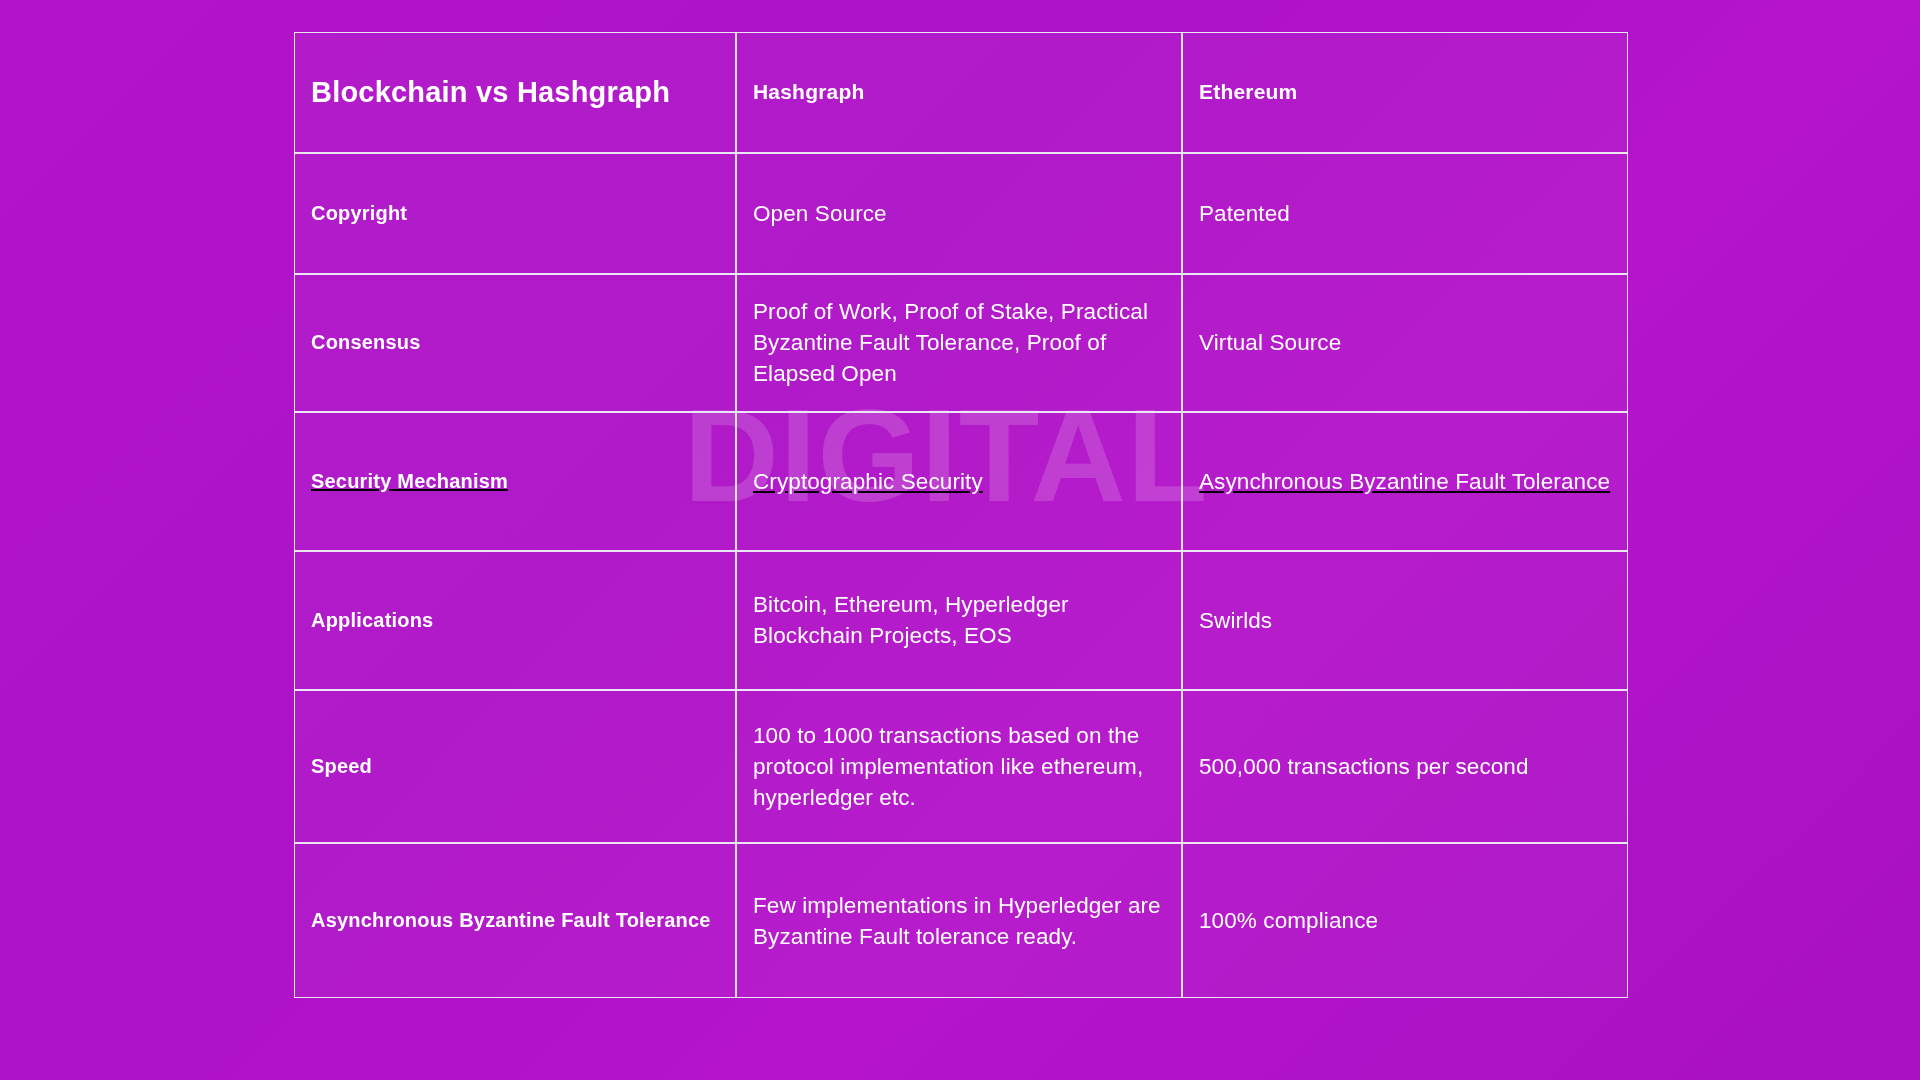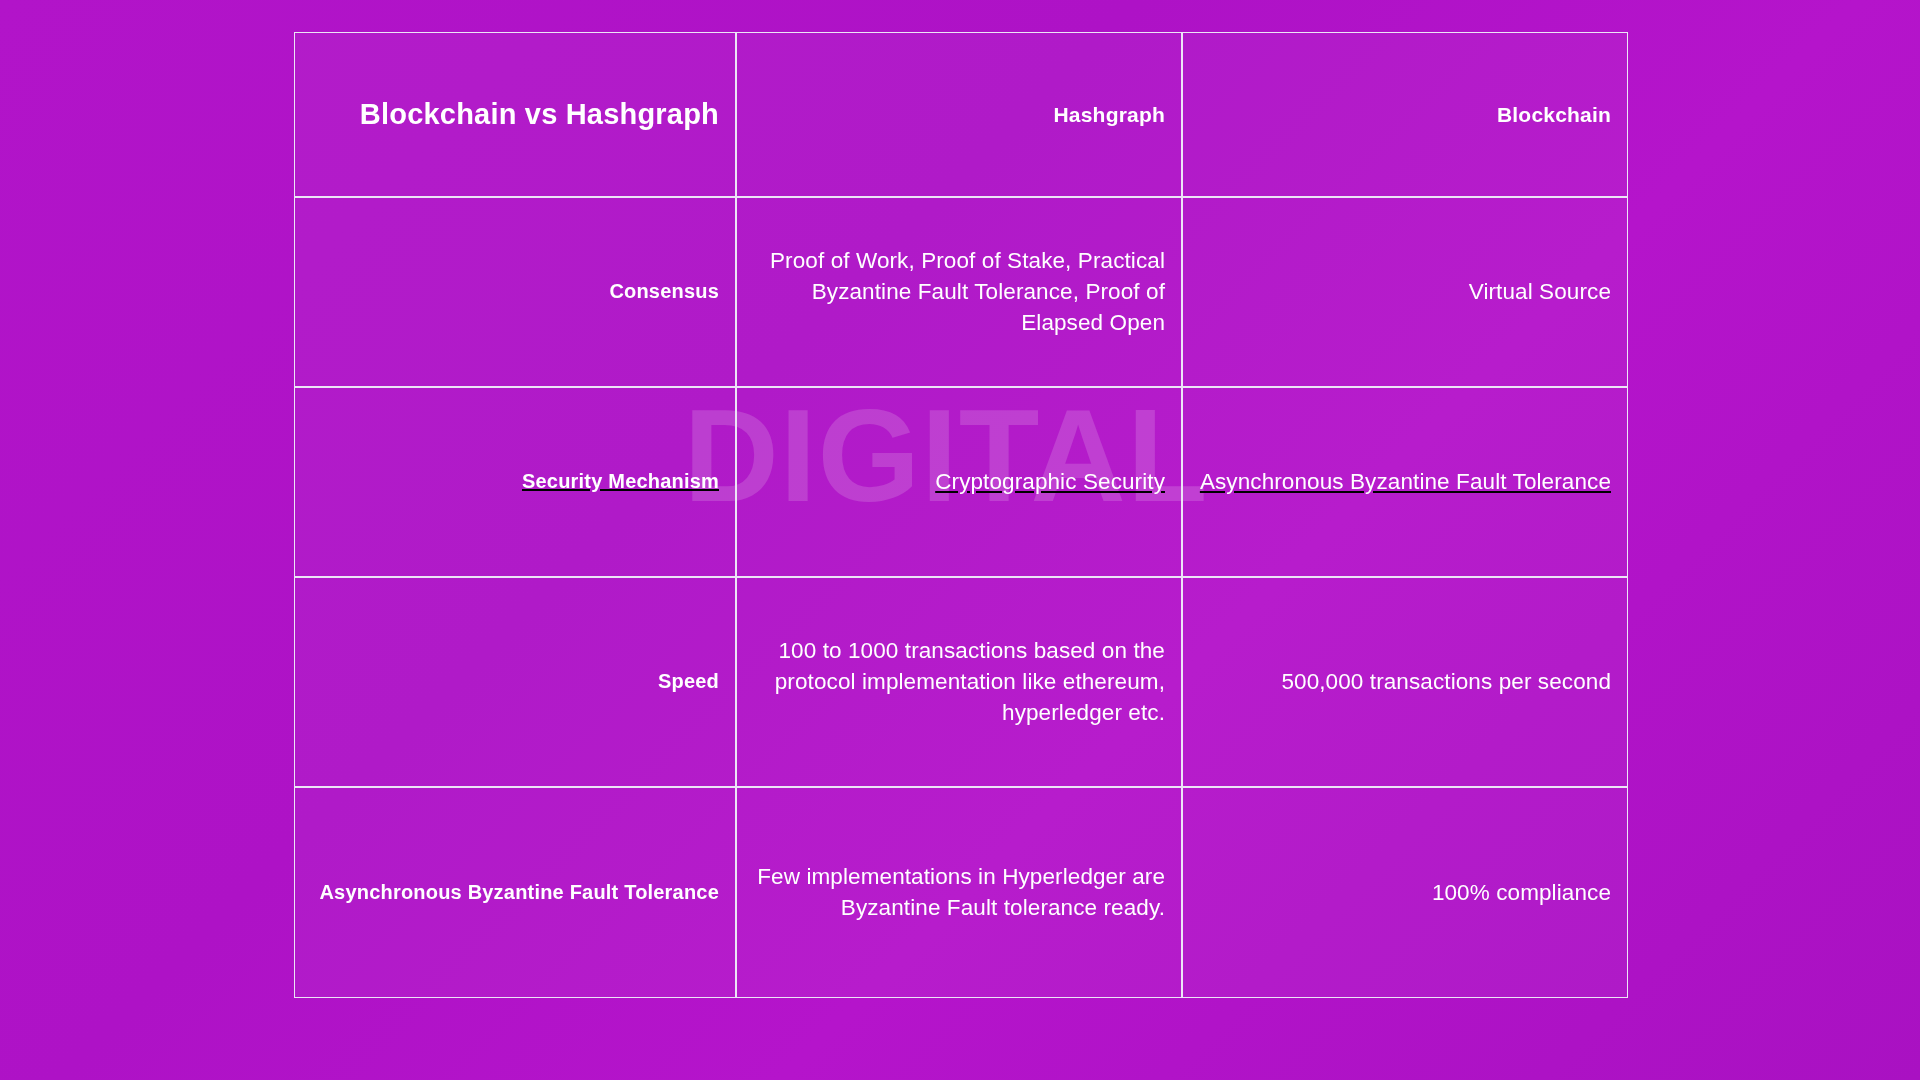"Blockchain vs Hashgraph" #comparison-table td { text-align: right -> left }
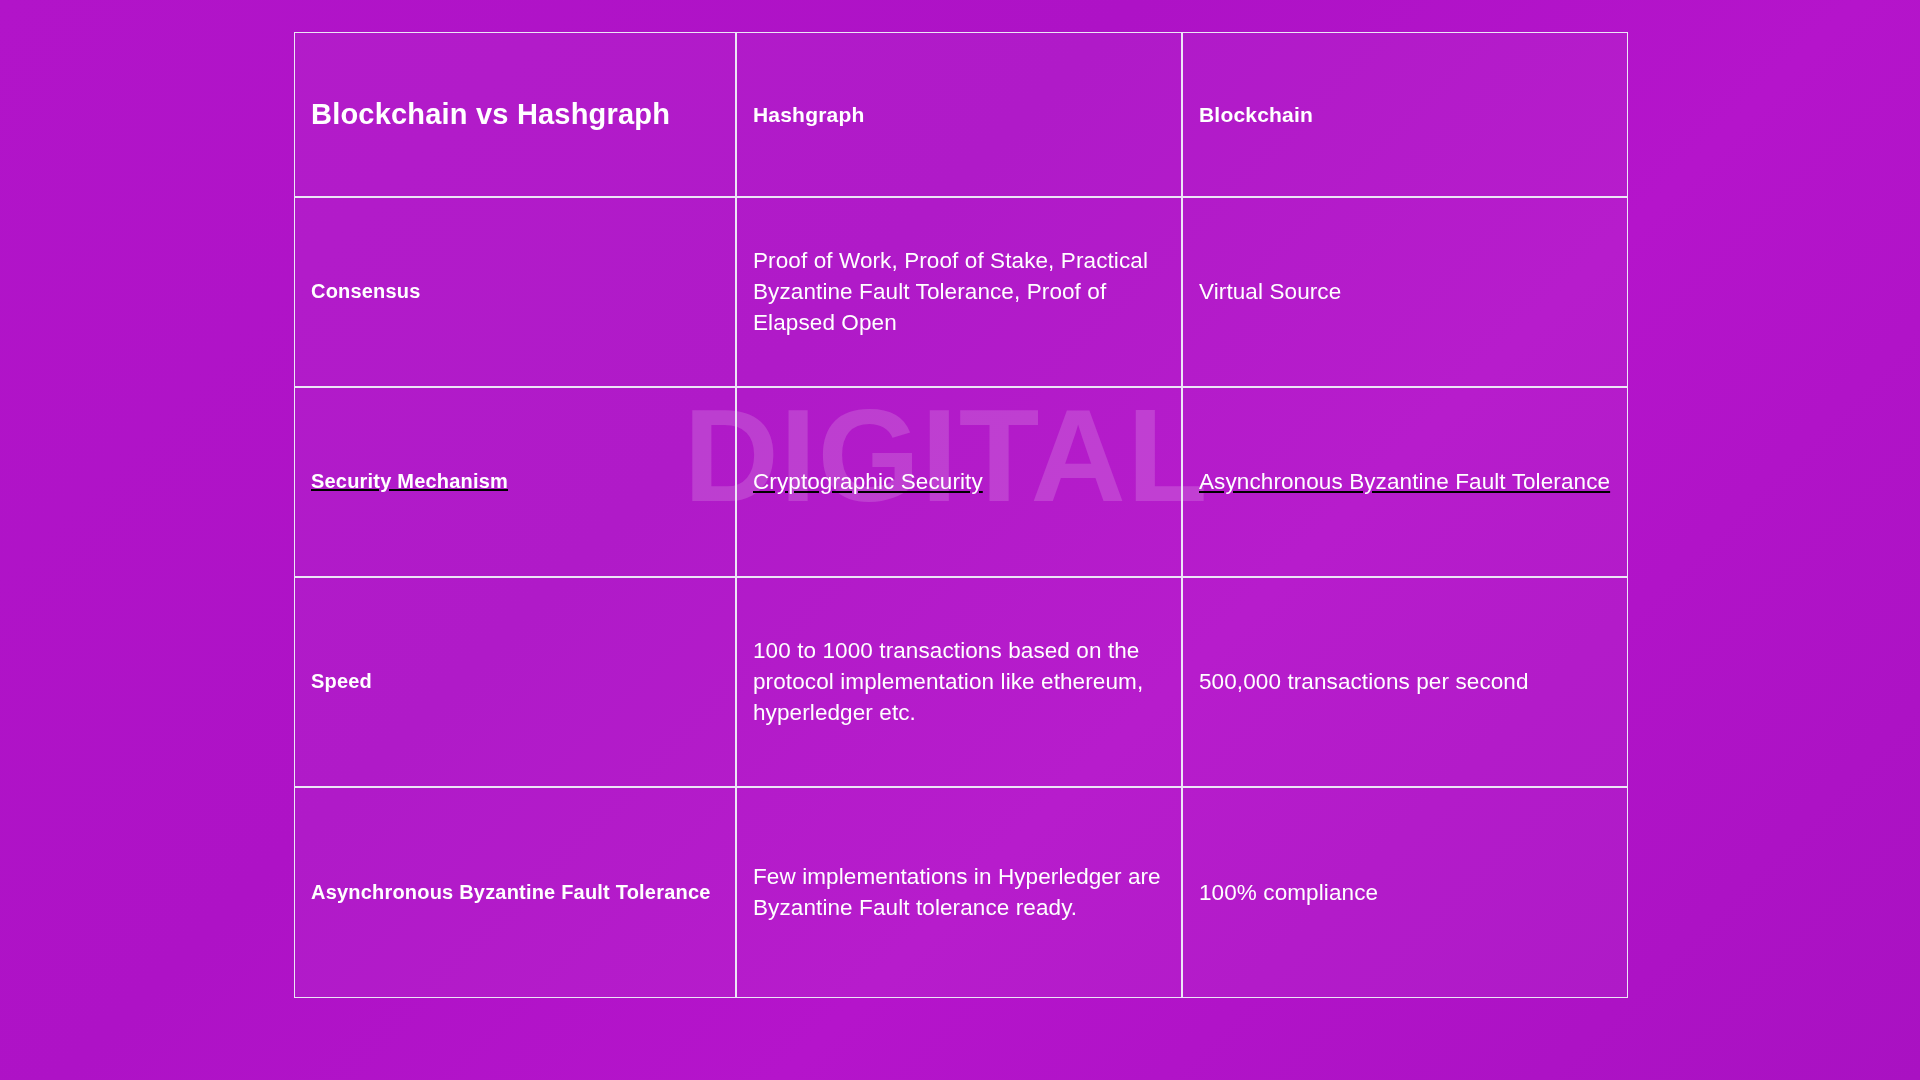"Blockchain" td.head-col { text: Blockchain -> Ethereum }
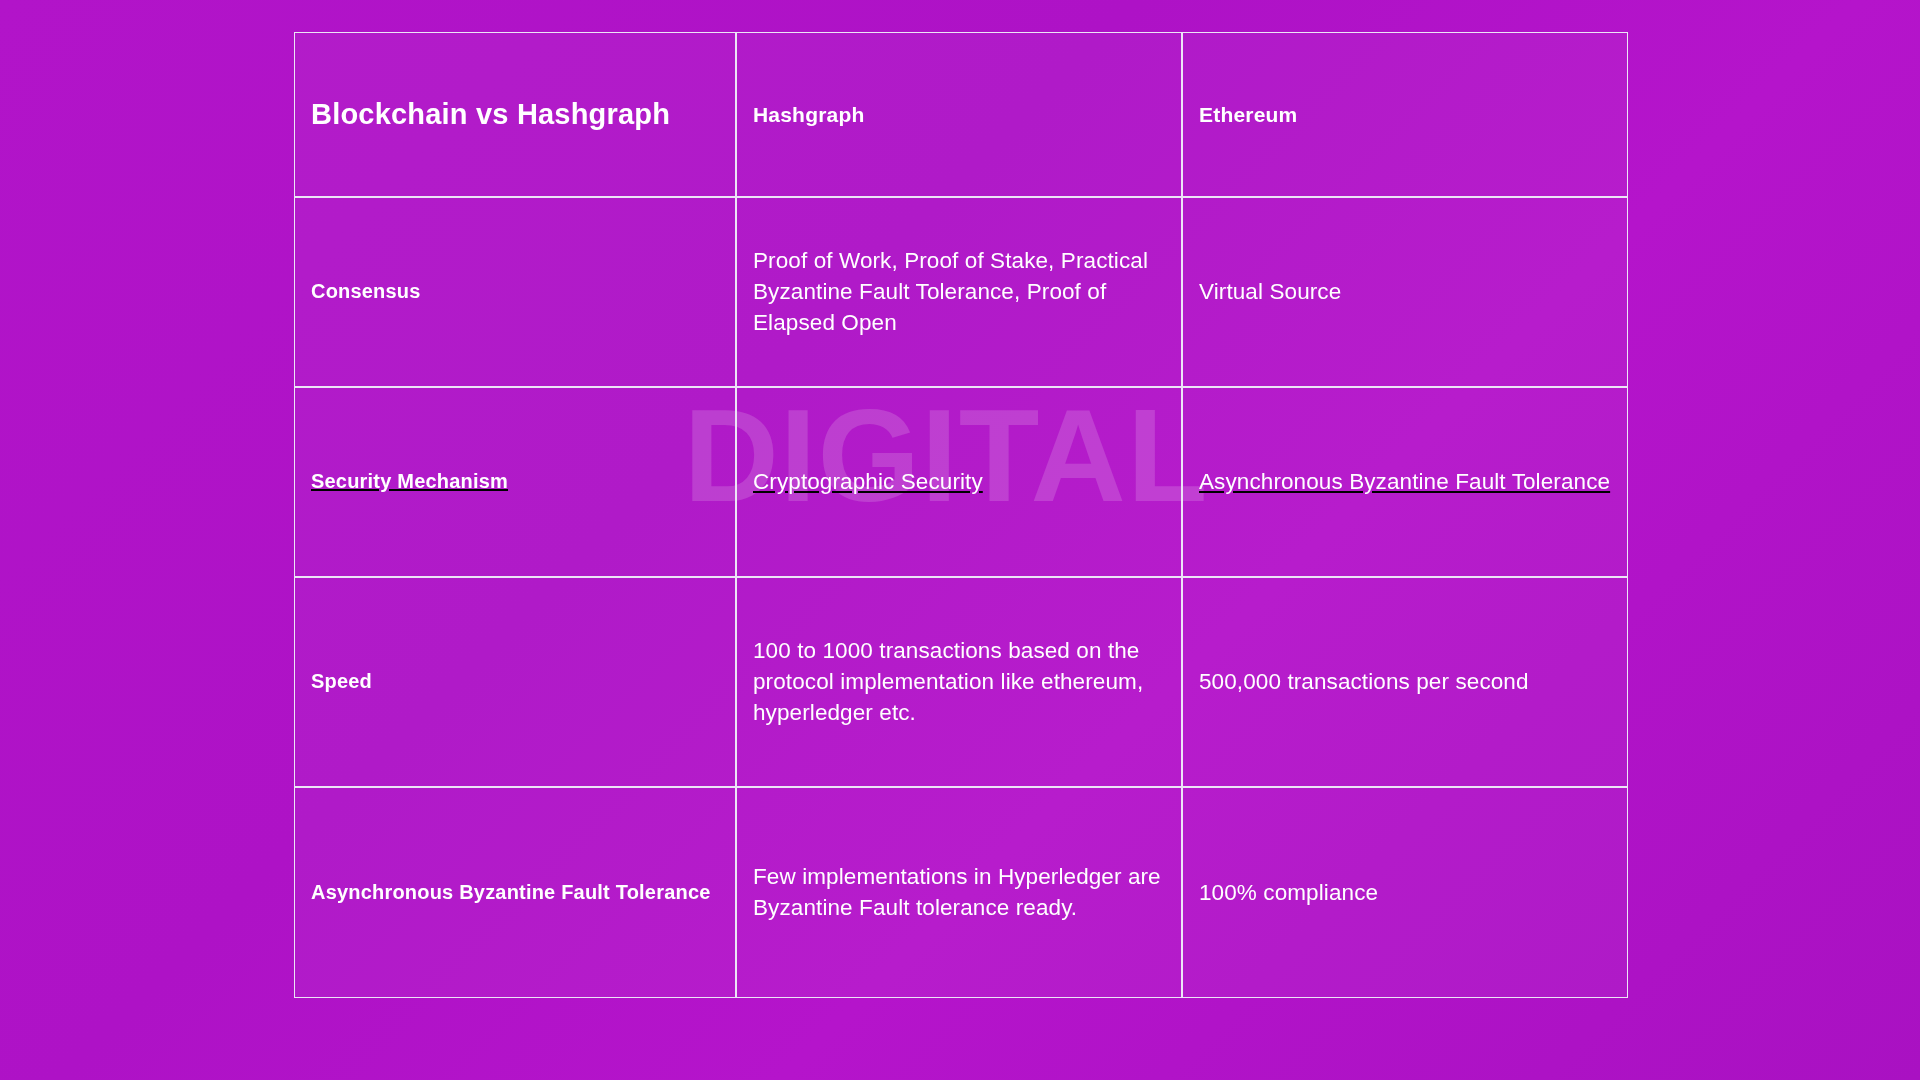"Copyright" tr.row-copyright { html: none -> <tr> <td>Copyright</td> <td>Open Source</td> <td>Patented</td> </tr> }
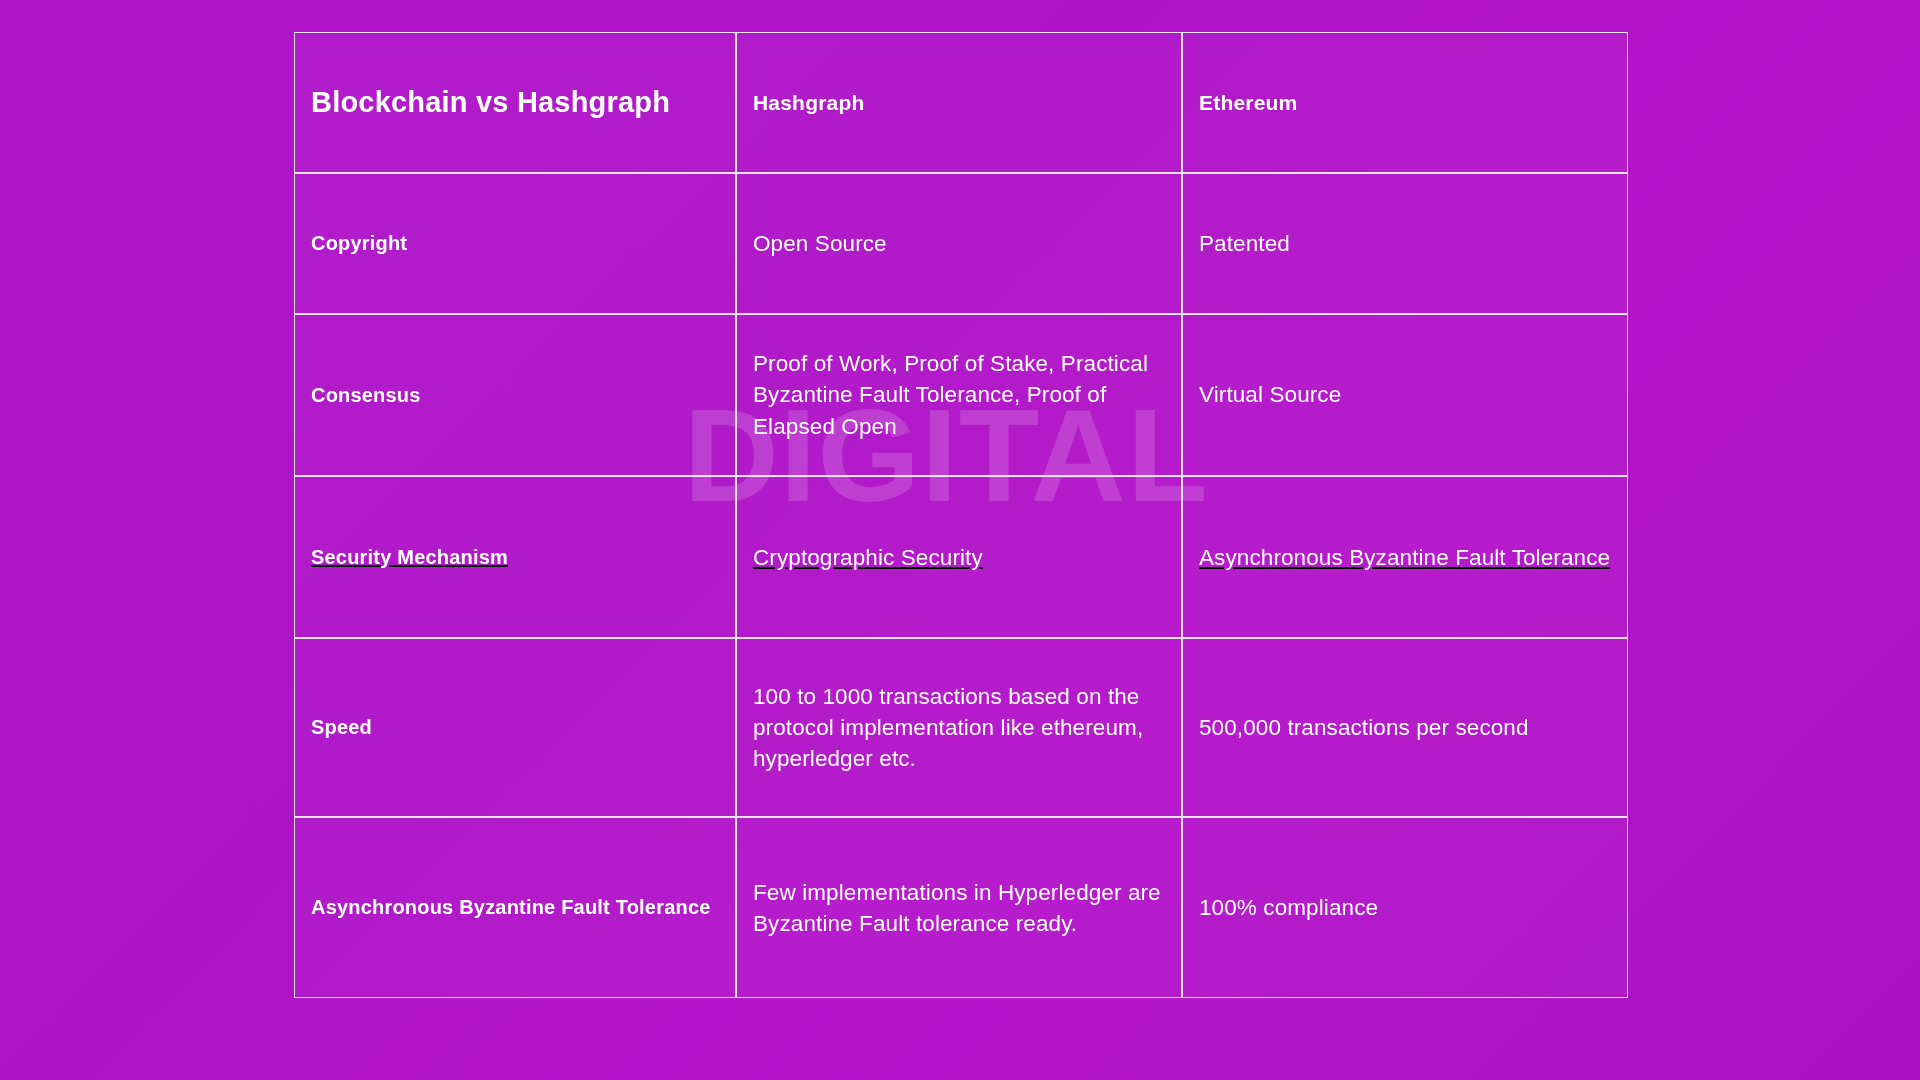"Applications" tr.row-applications { html: none -> <tr> <td>Applications</td> <td>Bitcoin, Ethereum, Hyperledger Blockchain Projects, EOS</td> <td>Swirlds</td> </tr> }
